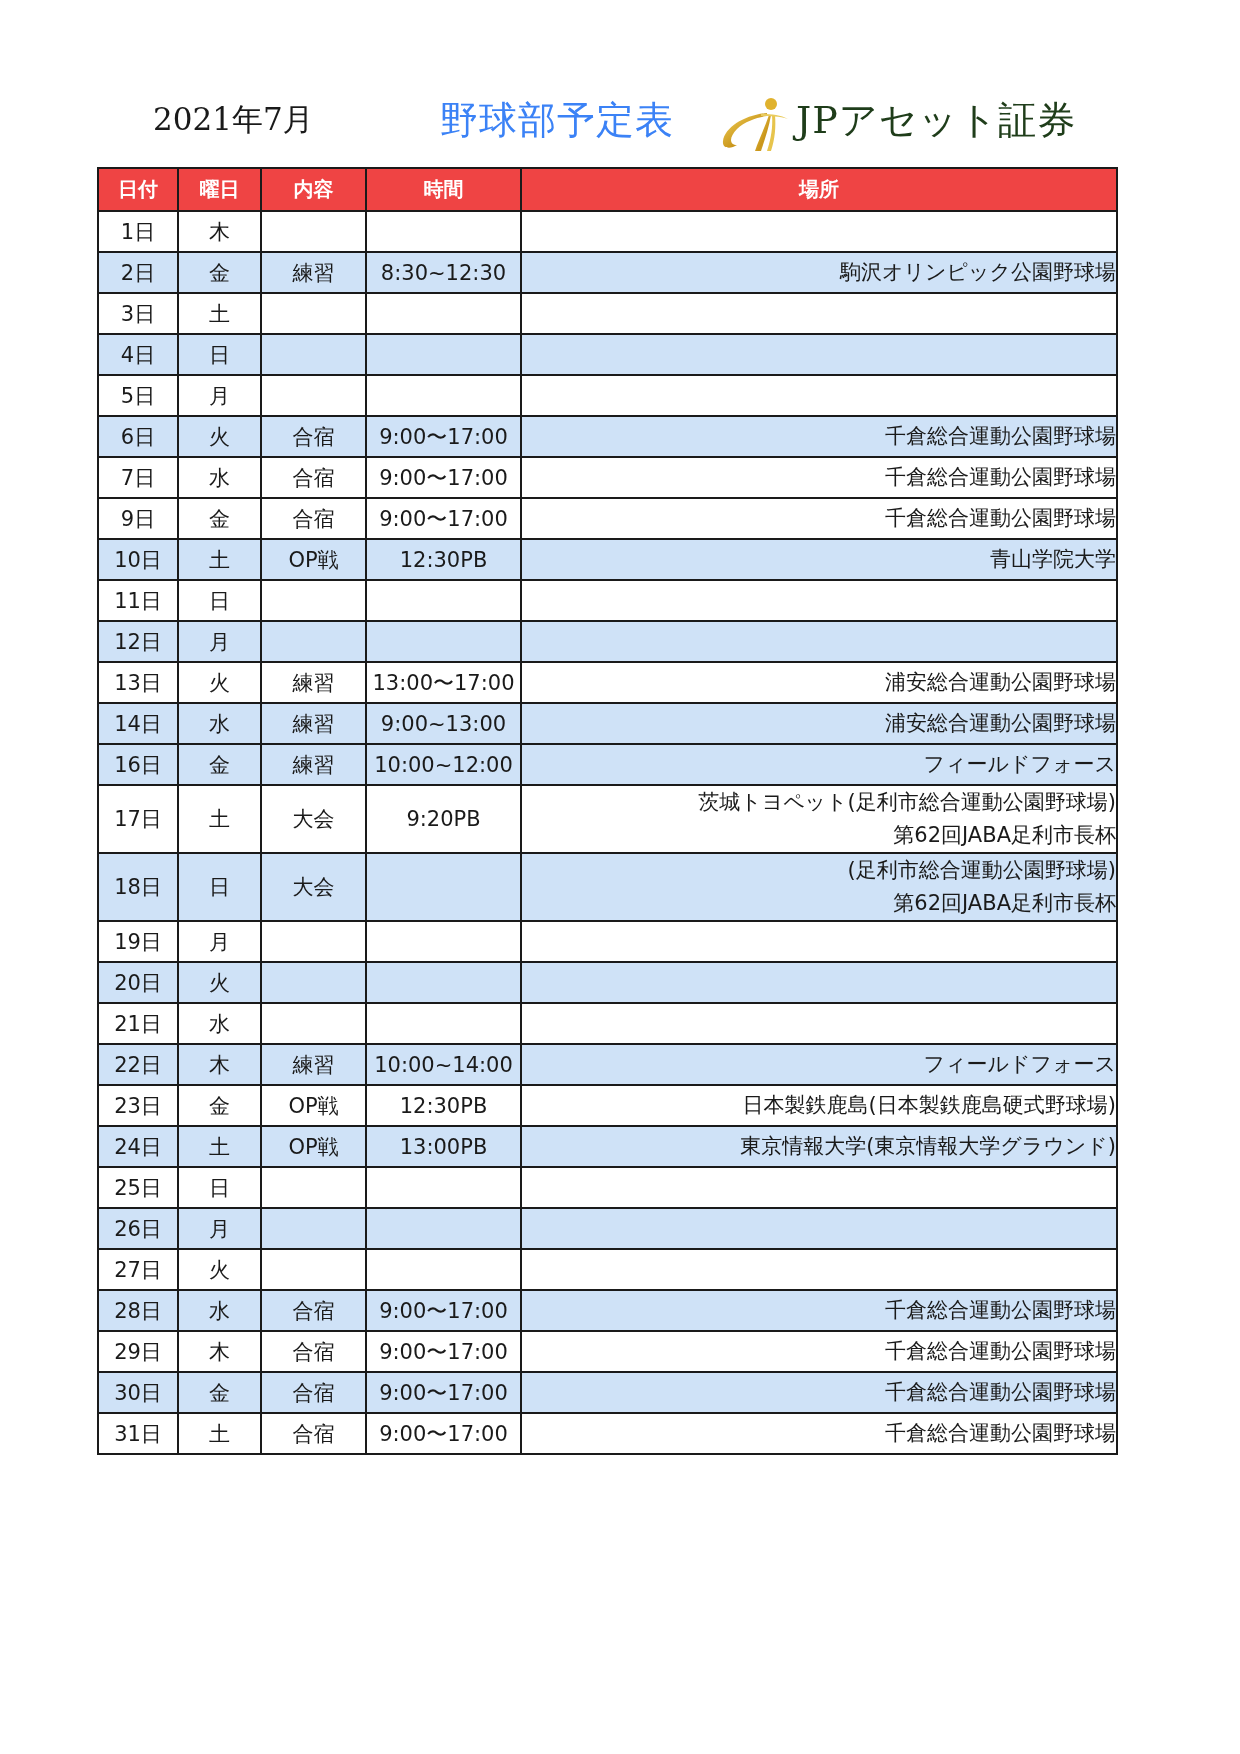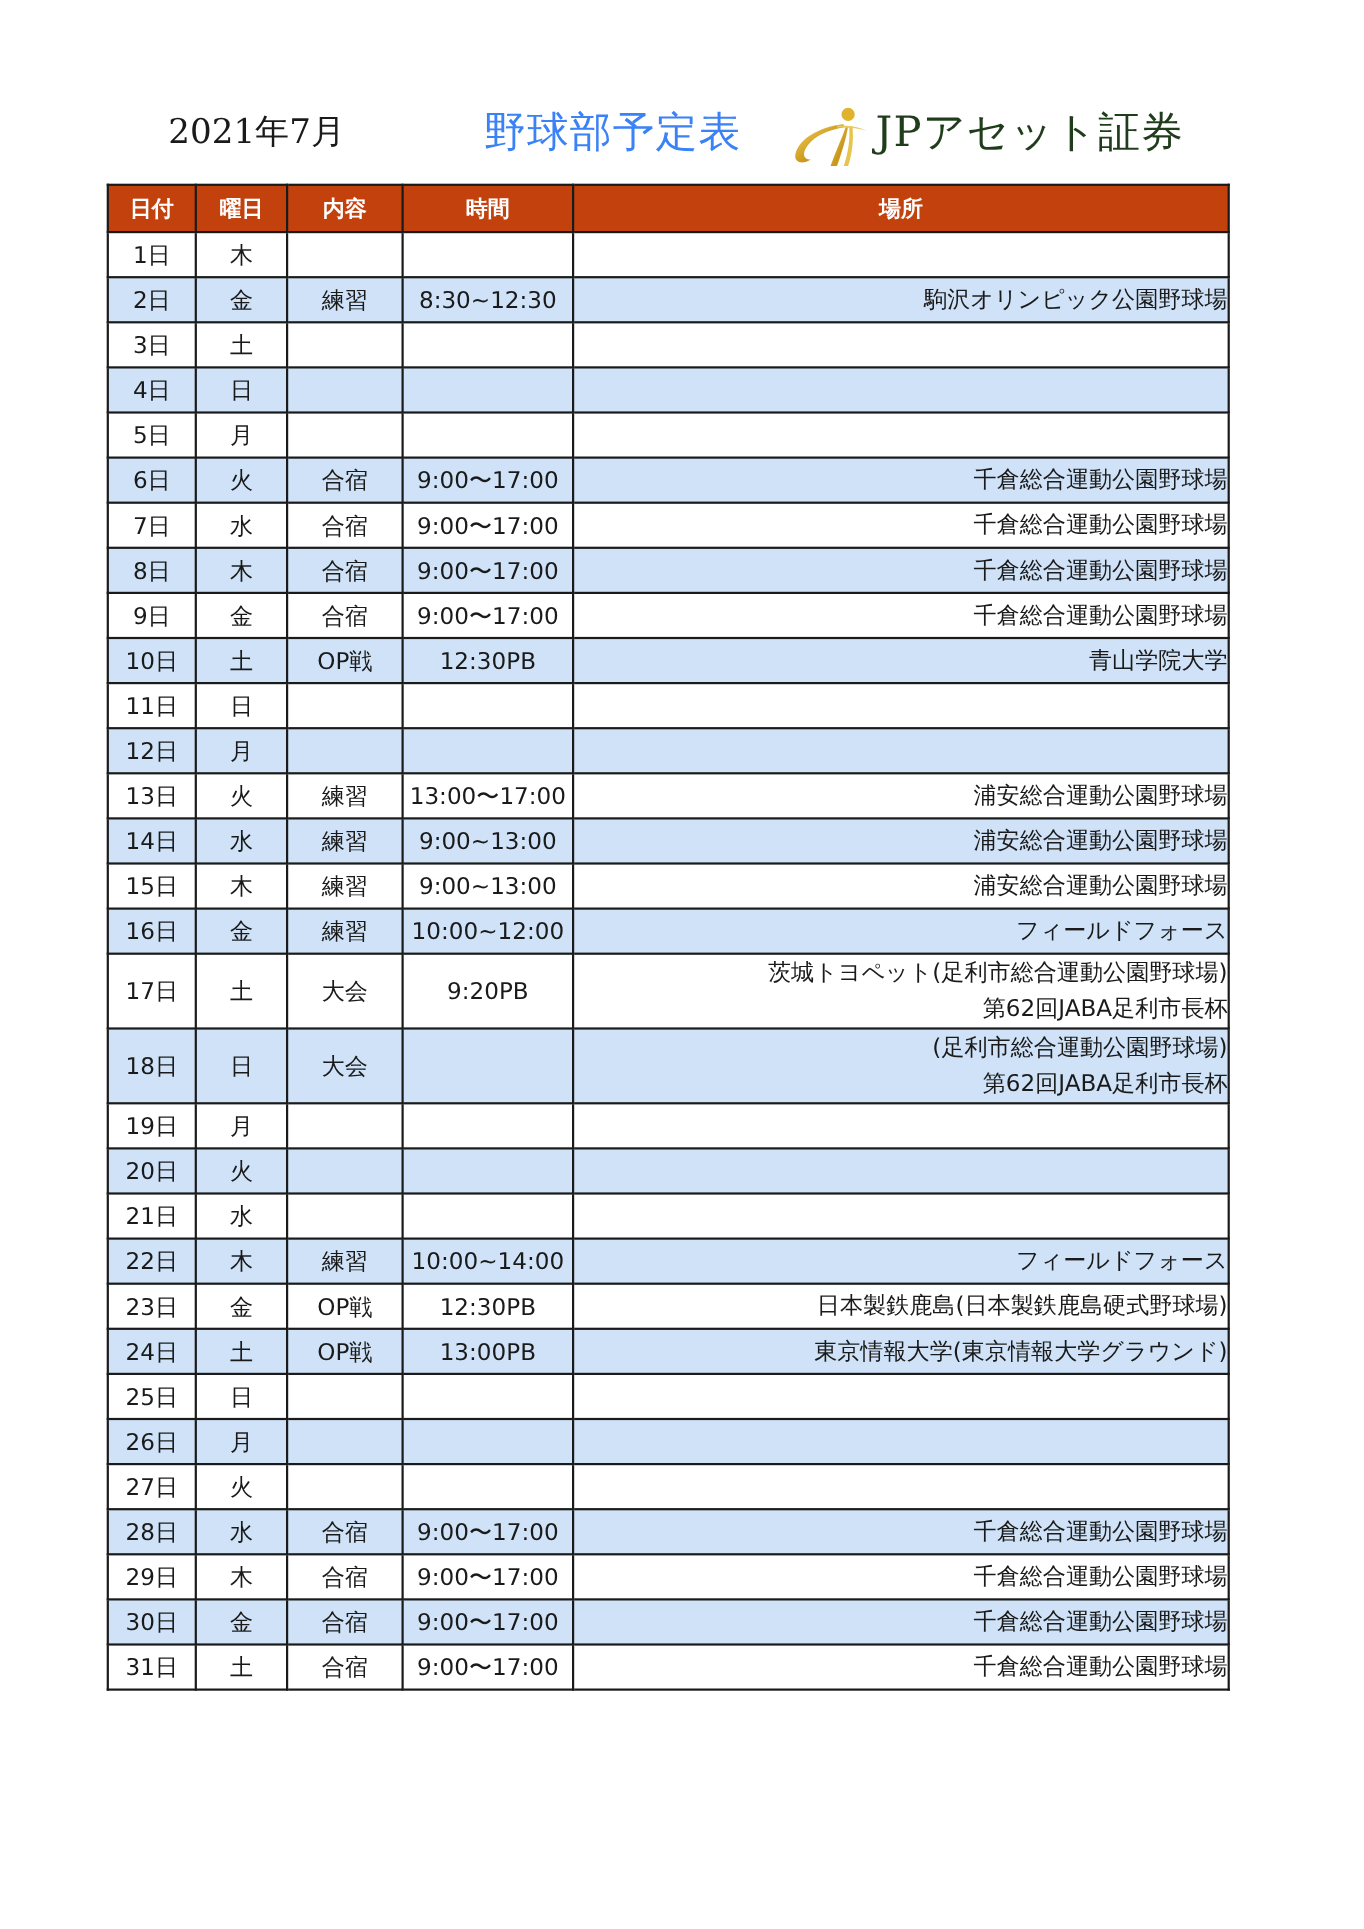"日付" table.schedule th { background: #c2410c -> #ef4444 }
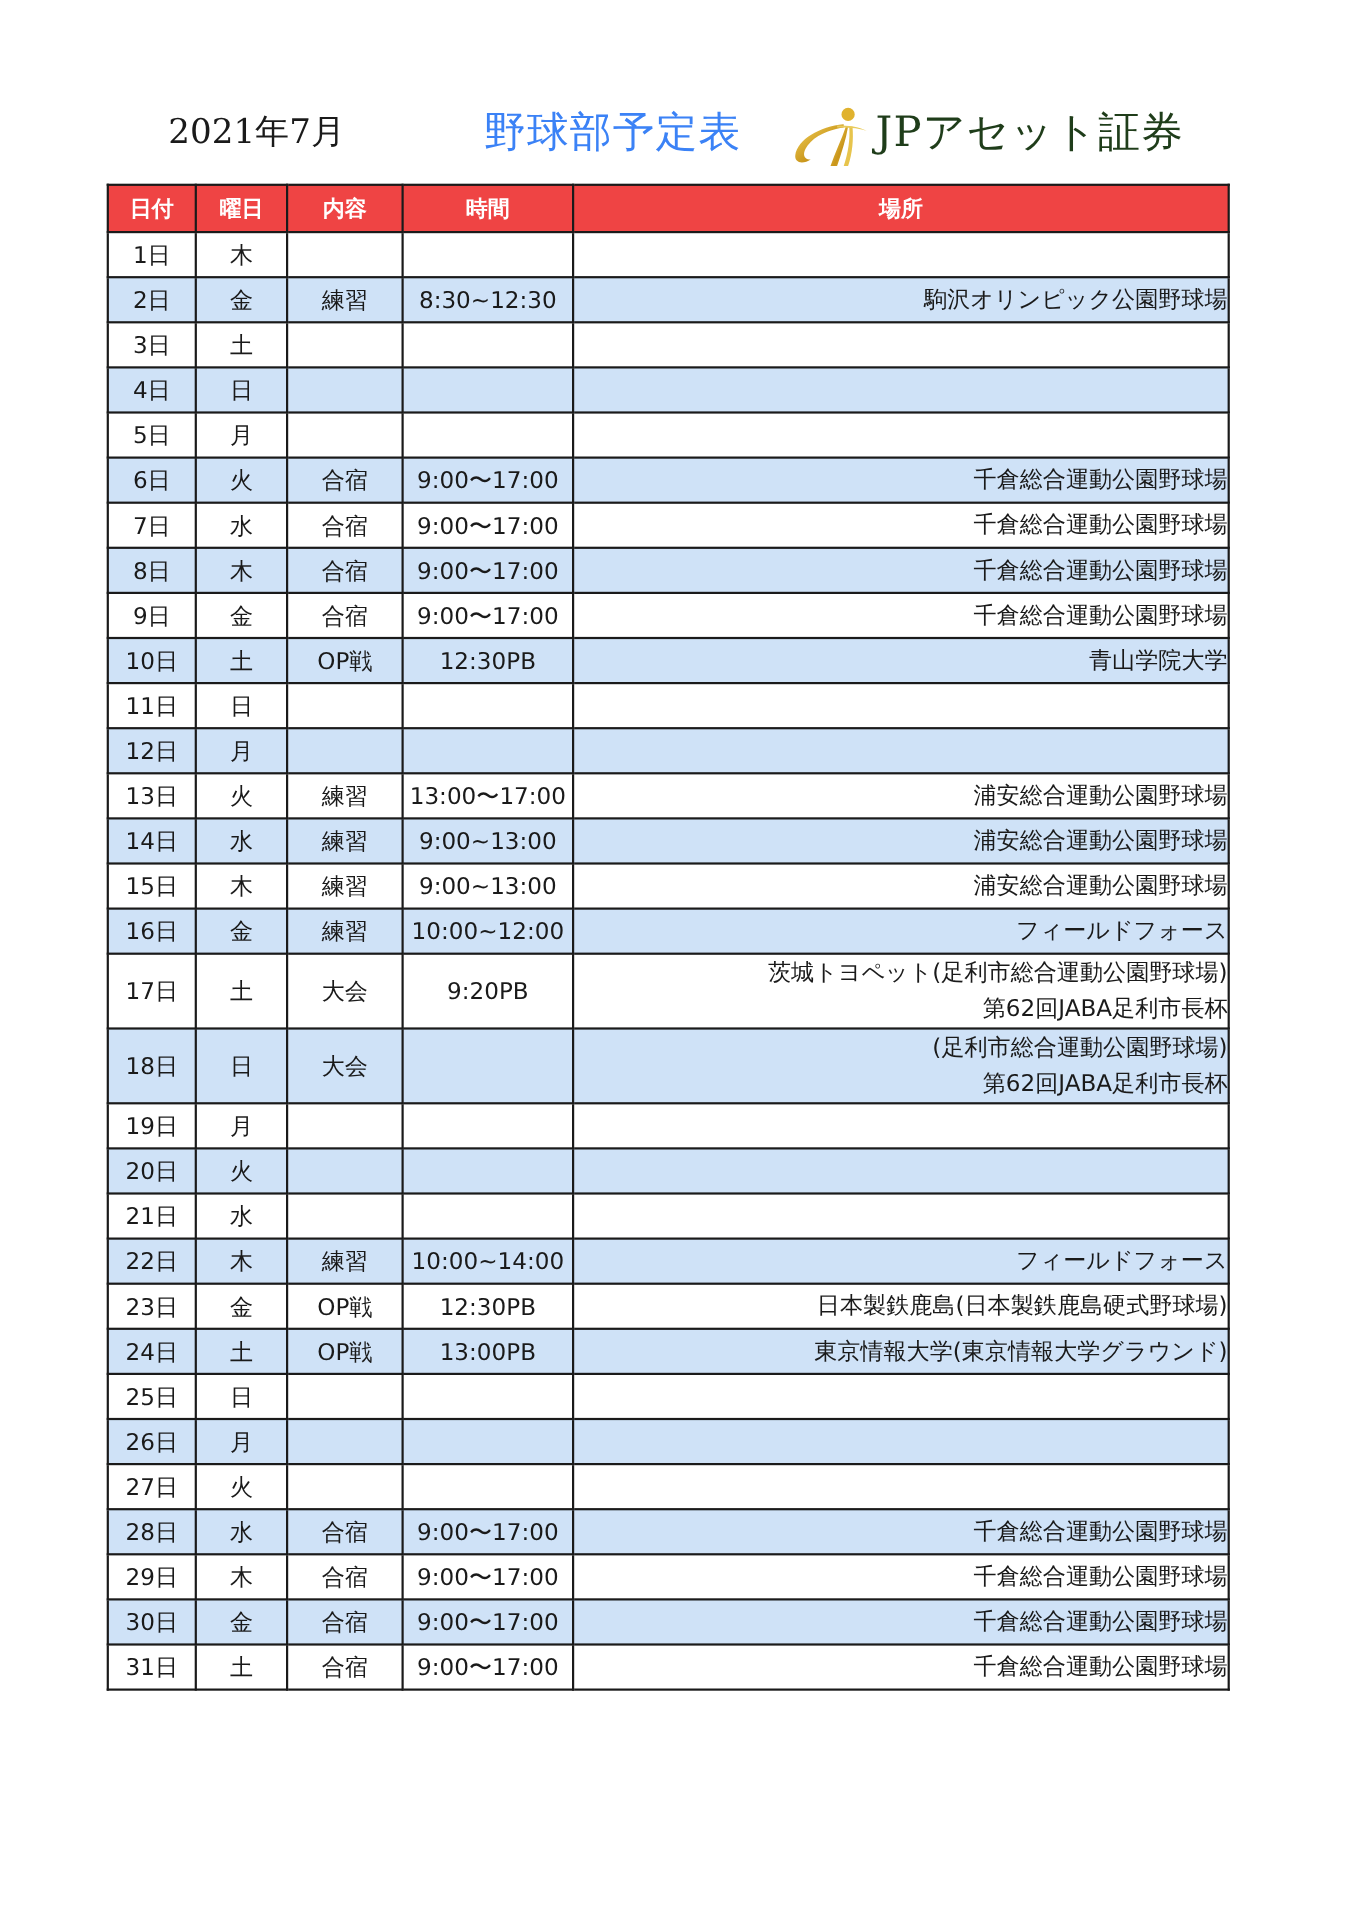"8日" tr.shade { html: <tr> <td>8日</td> <td>木</td> <td>合宿</td> <td>9:00〜17:00</td> <td> <span>千倉総合運動公園野球場</span> </td> </tr> -> none }
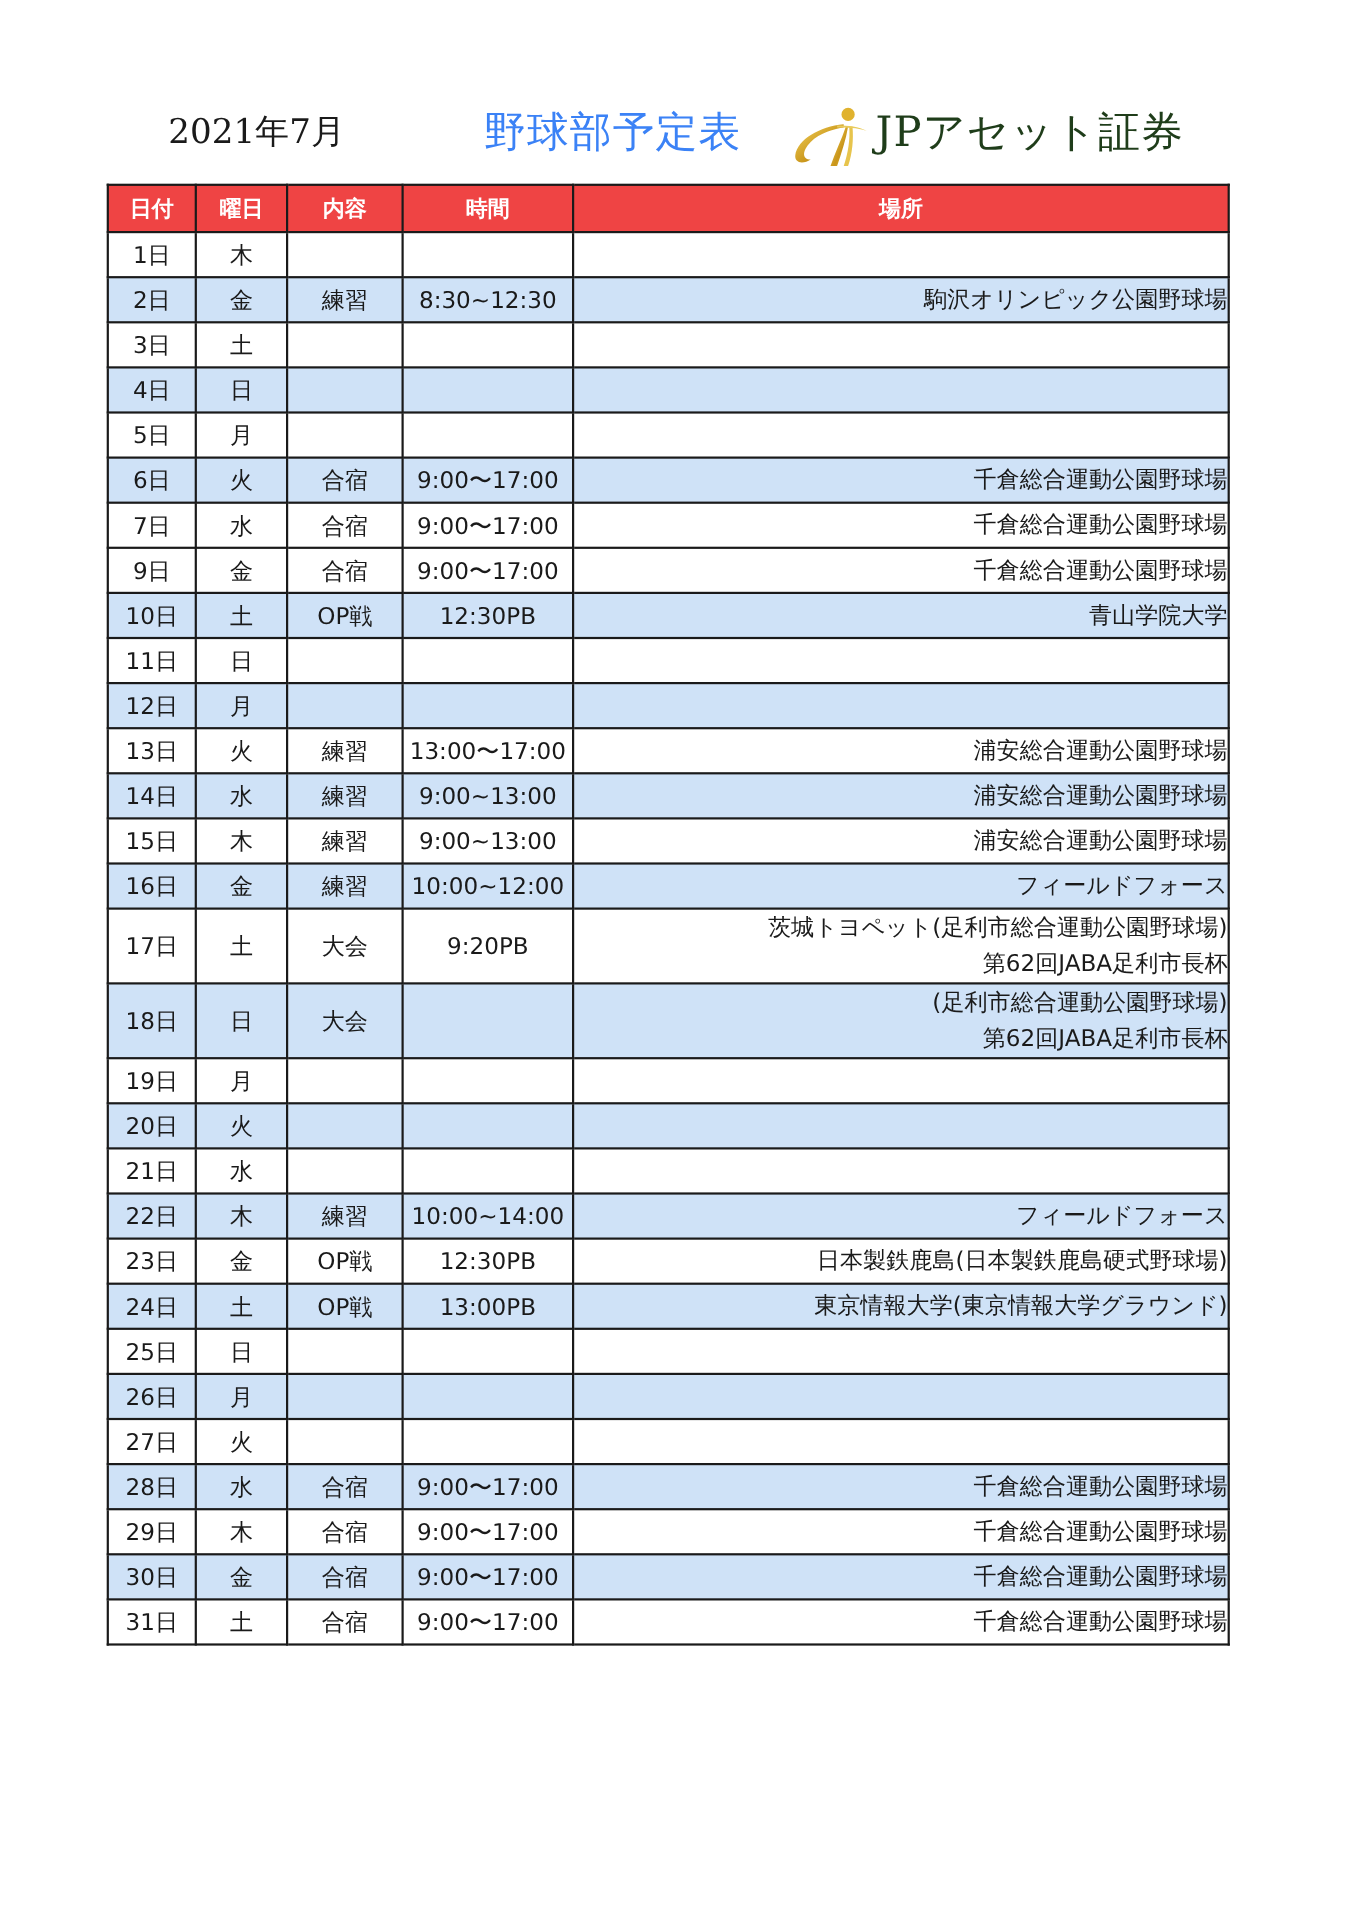"15日" tr { html: <tr> <td>15日</td> <td>木</td> <td>練習</td> <td>9:00~13:00</td> <td> <span>浦安総合運動公園野球場</span> </td> </tr> -> none }
